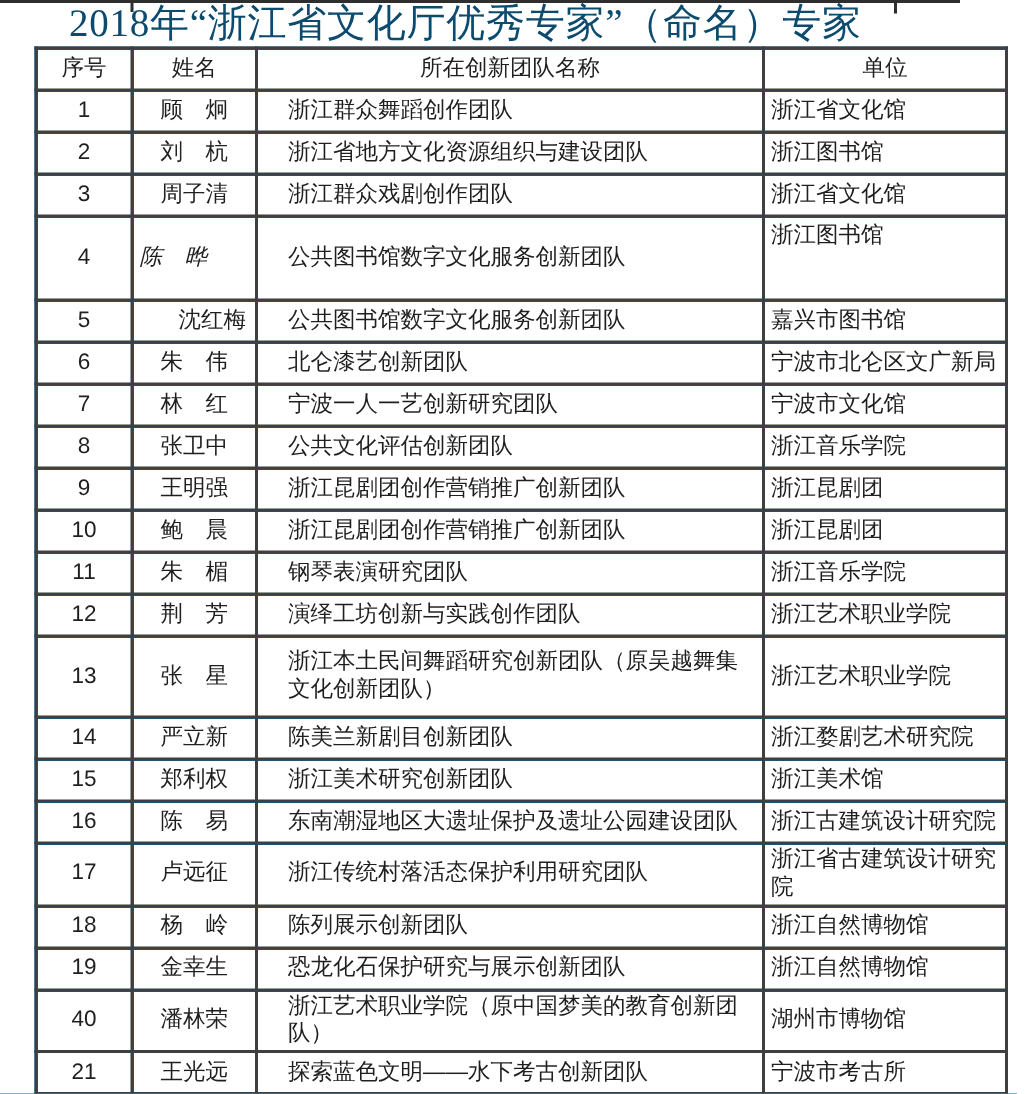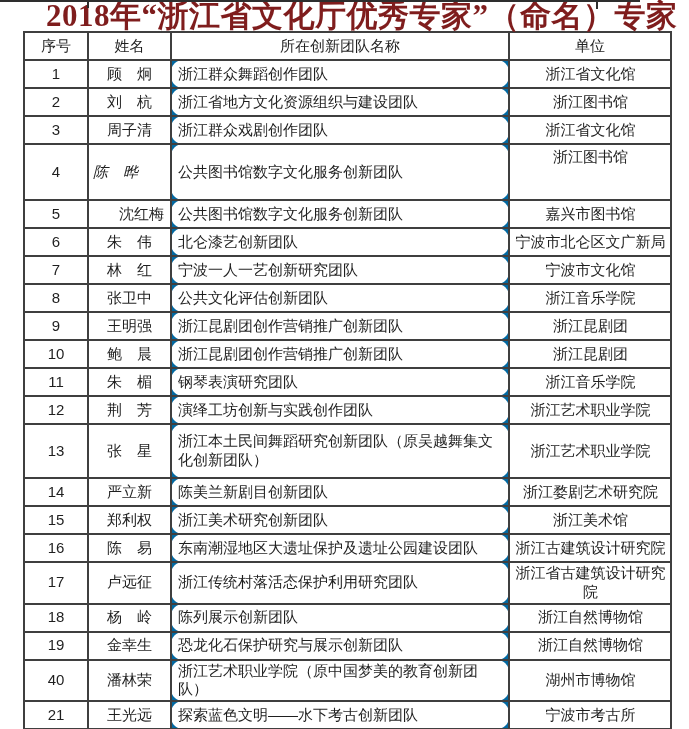"2018年“浙江省文化厅优秀专家”（命名）专家" .page-title { color: #7f1d1d -> #0c4a6e; font-size: 31px -> 26px; font-weight: bold -> normal }
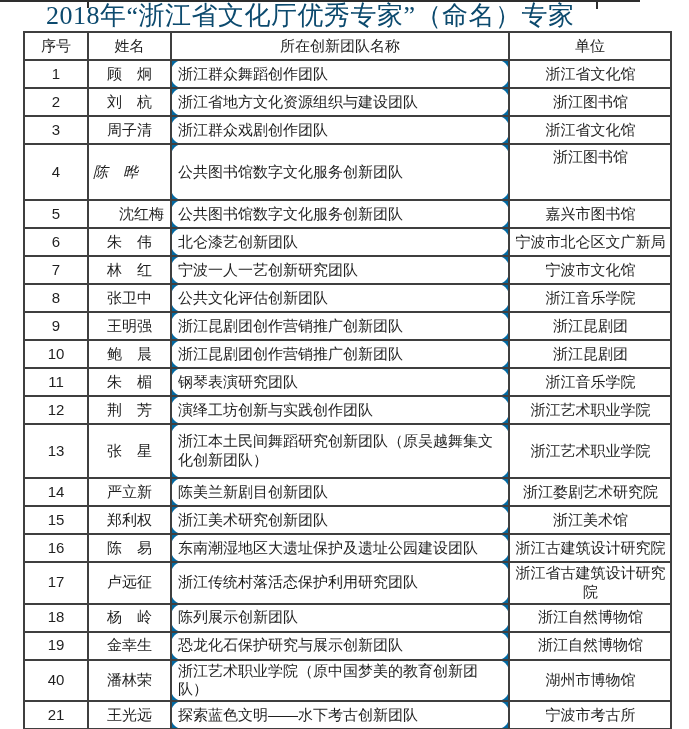"浙江群众舞蹈创作团队" td.cell-team { border-radius: 12px -> none; padding-left: 6px -> 20px }
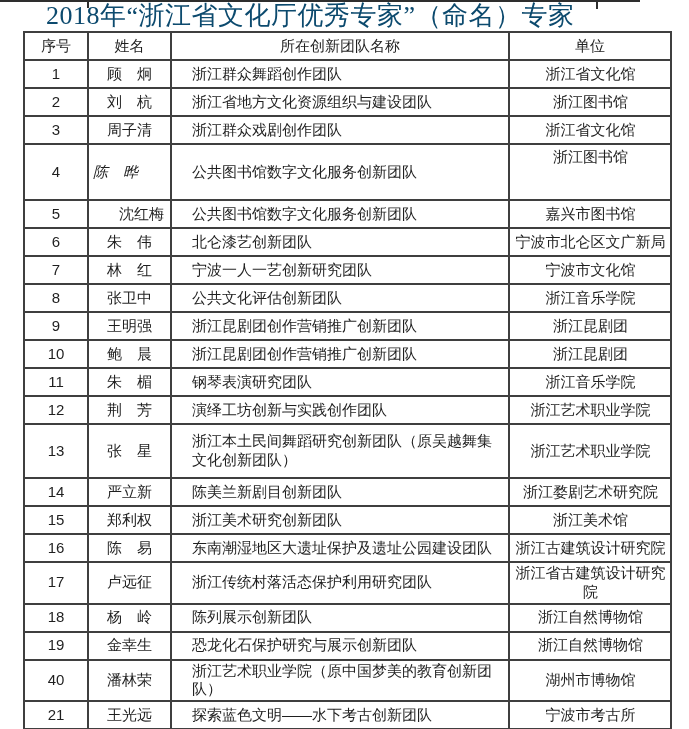"浙江省文化馆" td.cell-unit { text-align: center -> left }
